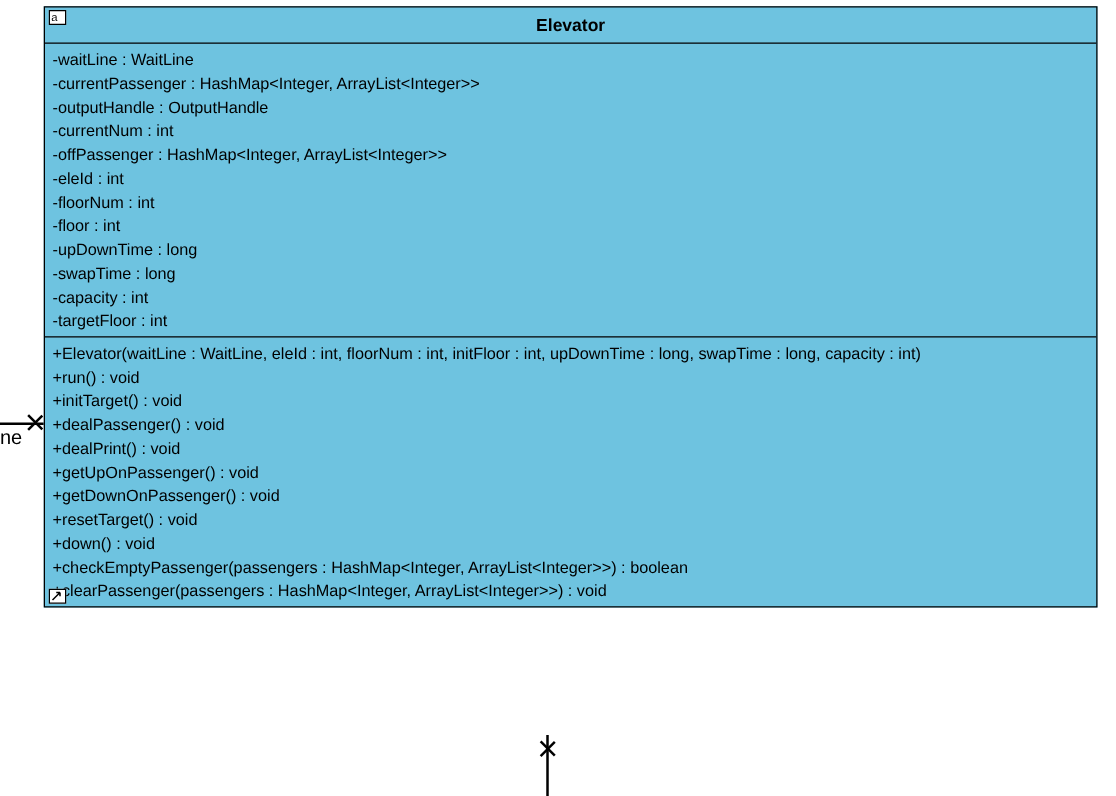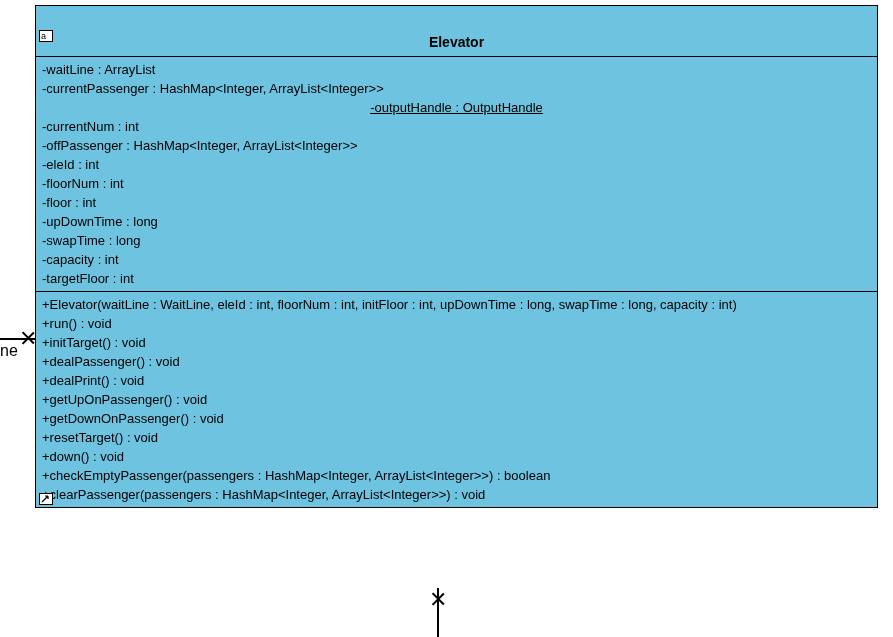"Elevator" .title-text { margin-top: 22px -> none }
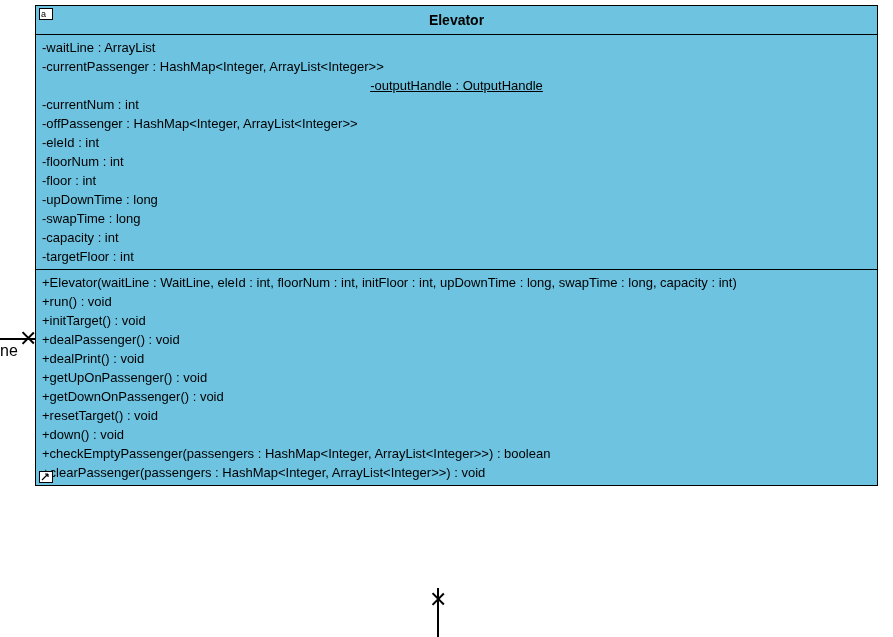"-waitLine : ArrayList" div.row { text: ArrayList -> WaitLine }
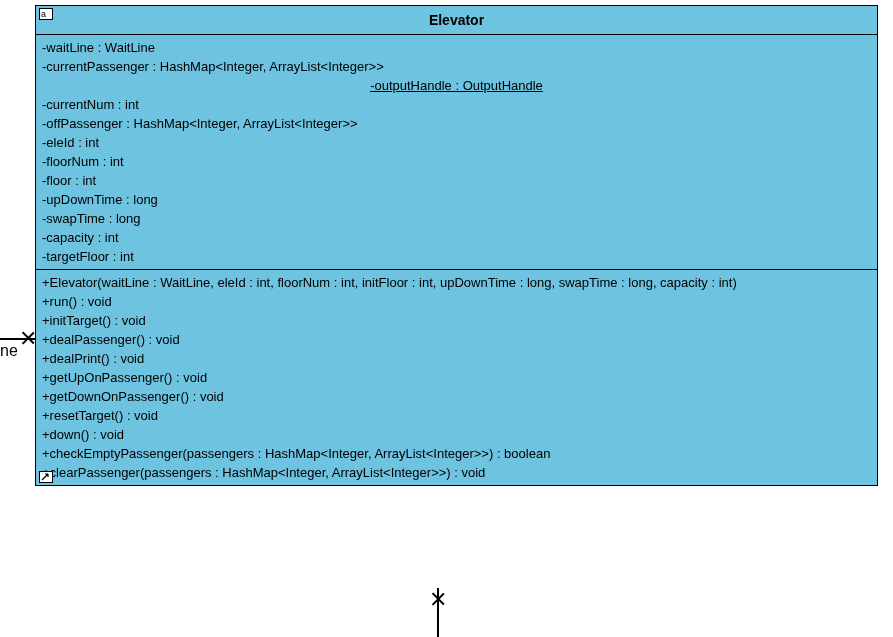"-outputHandle : OutputHandle" .static { text-align: center -> none; text-decoration: underline -> none }
